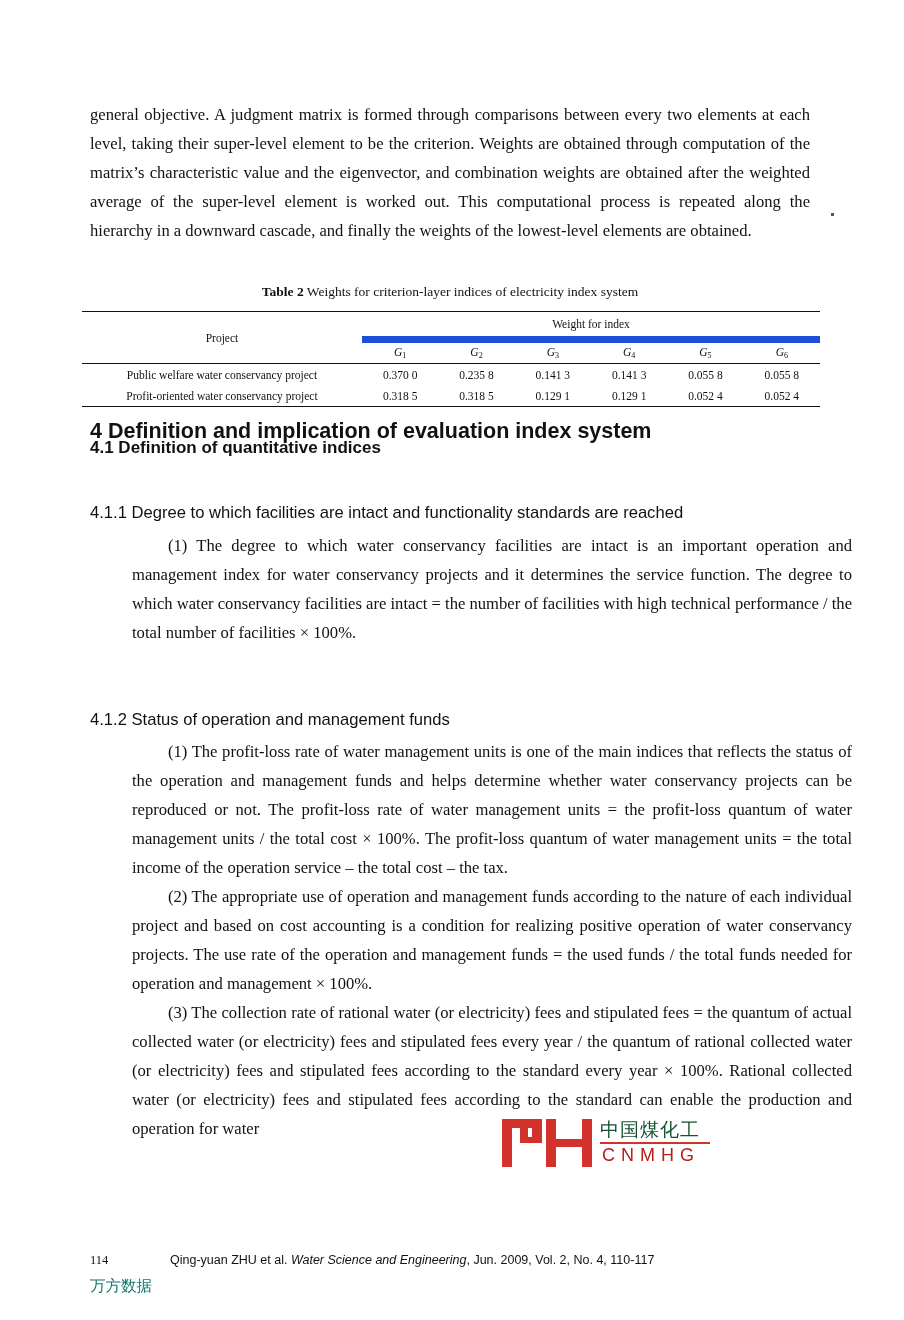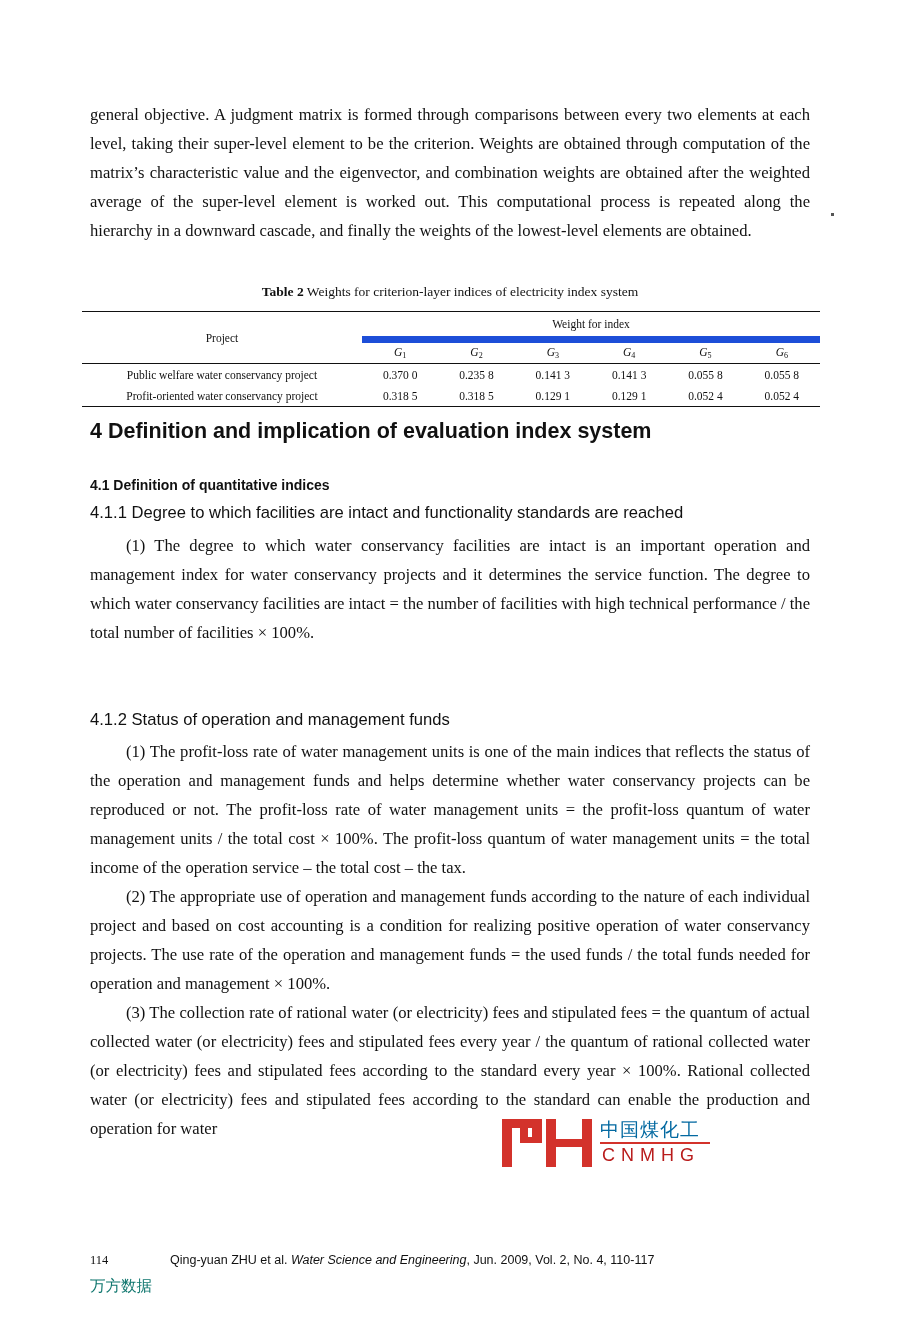"4.1 Definition of quantitative indices" #h-sec41 { font-size: 14px -> 17px; top: 477px -> 438px }
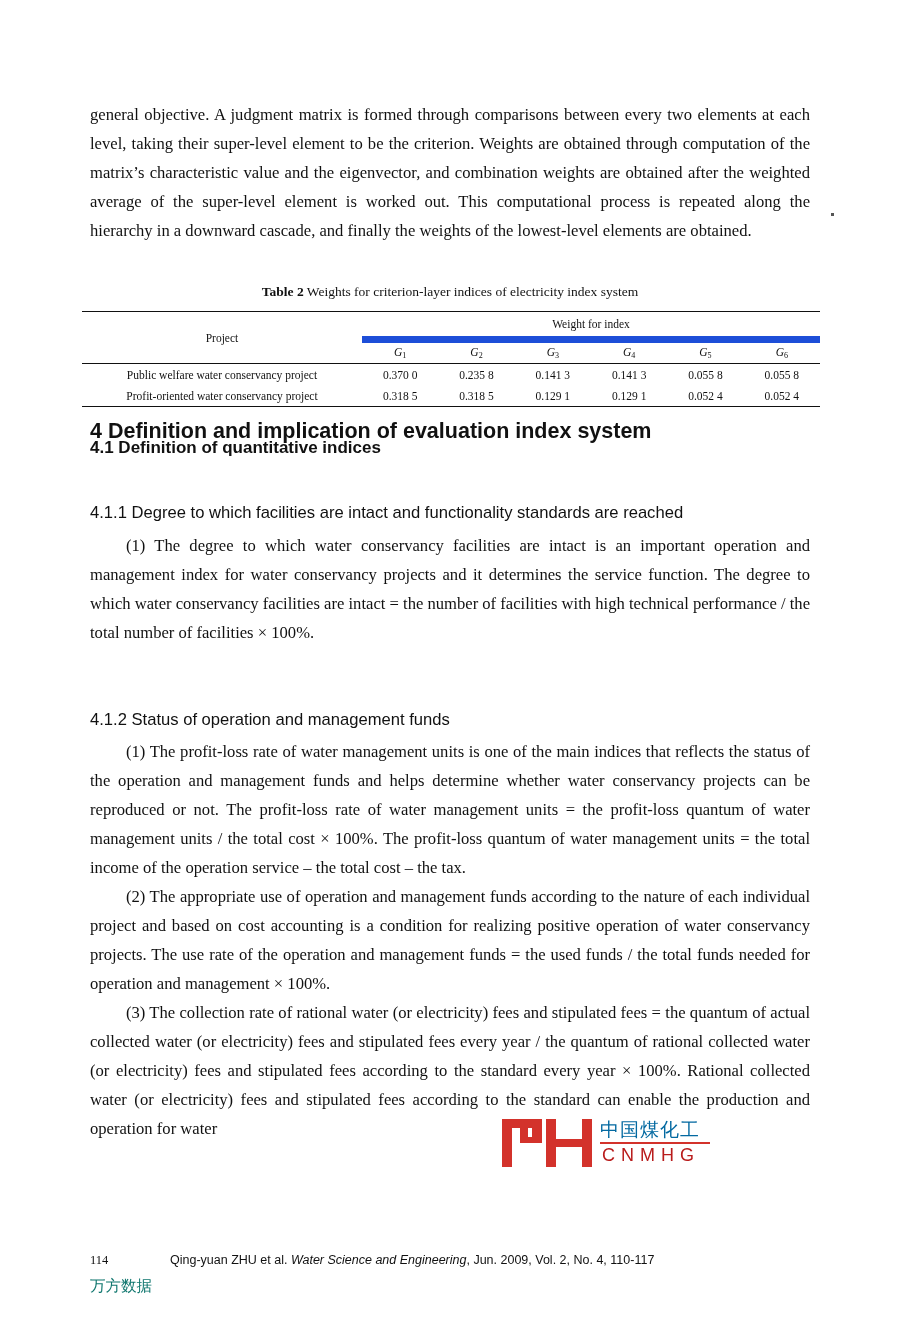"(1) The degree to which" .para.indent { margin-left: none -> 42px }
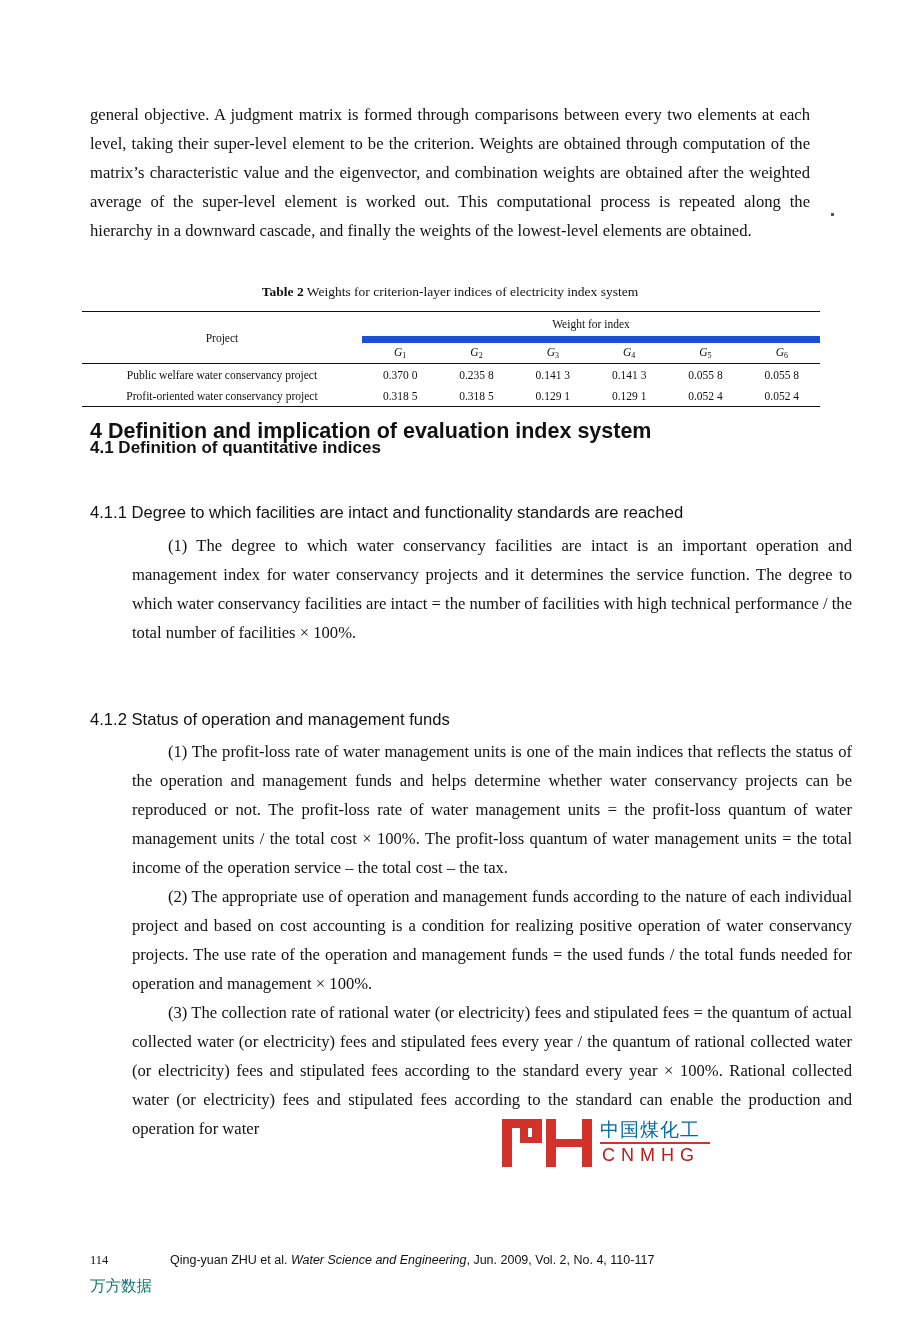"中国煤化工" #wm-cn { color: #0369a1 -> #14532d }
